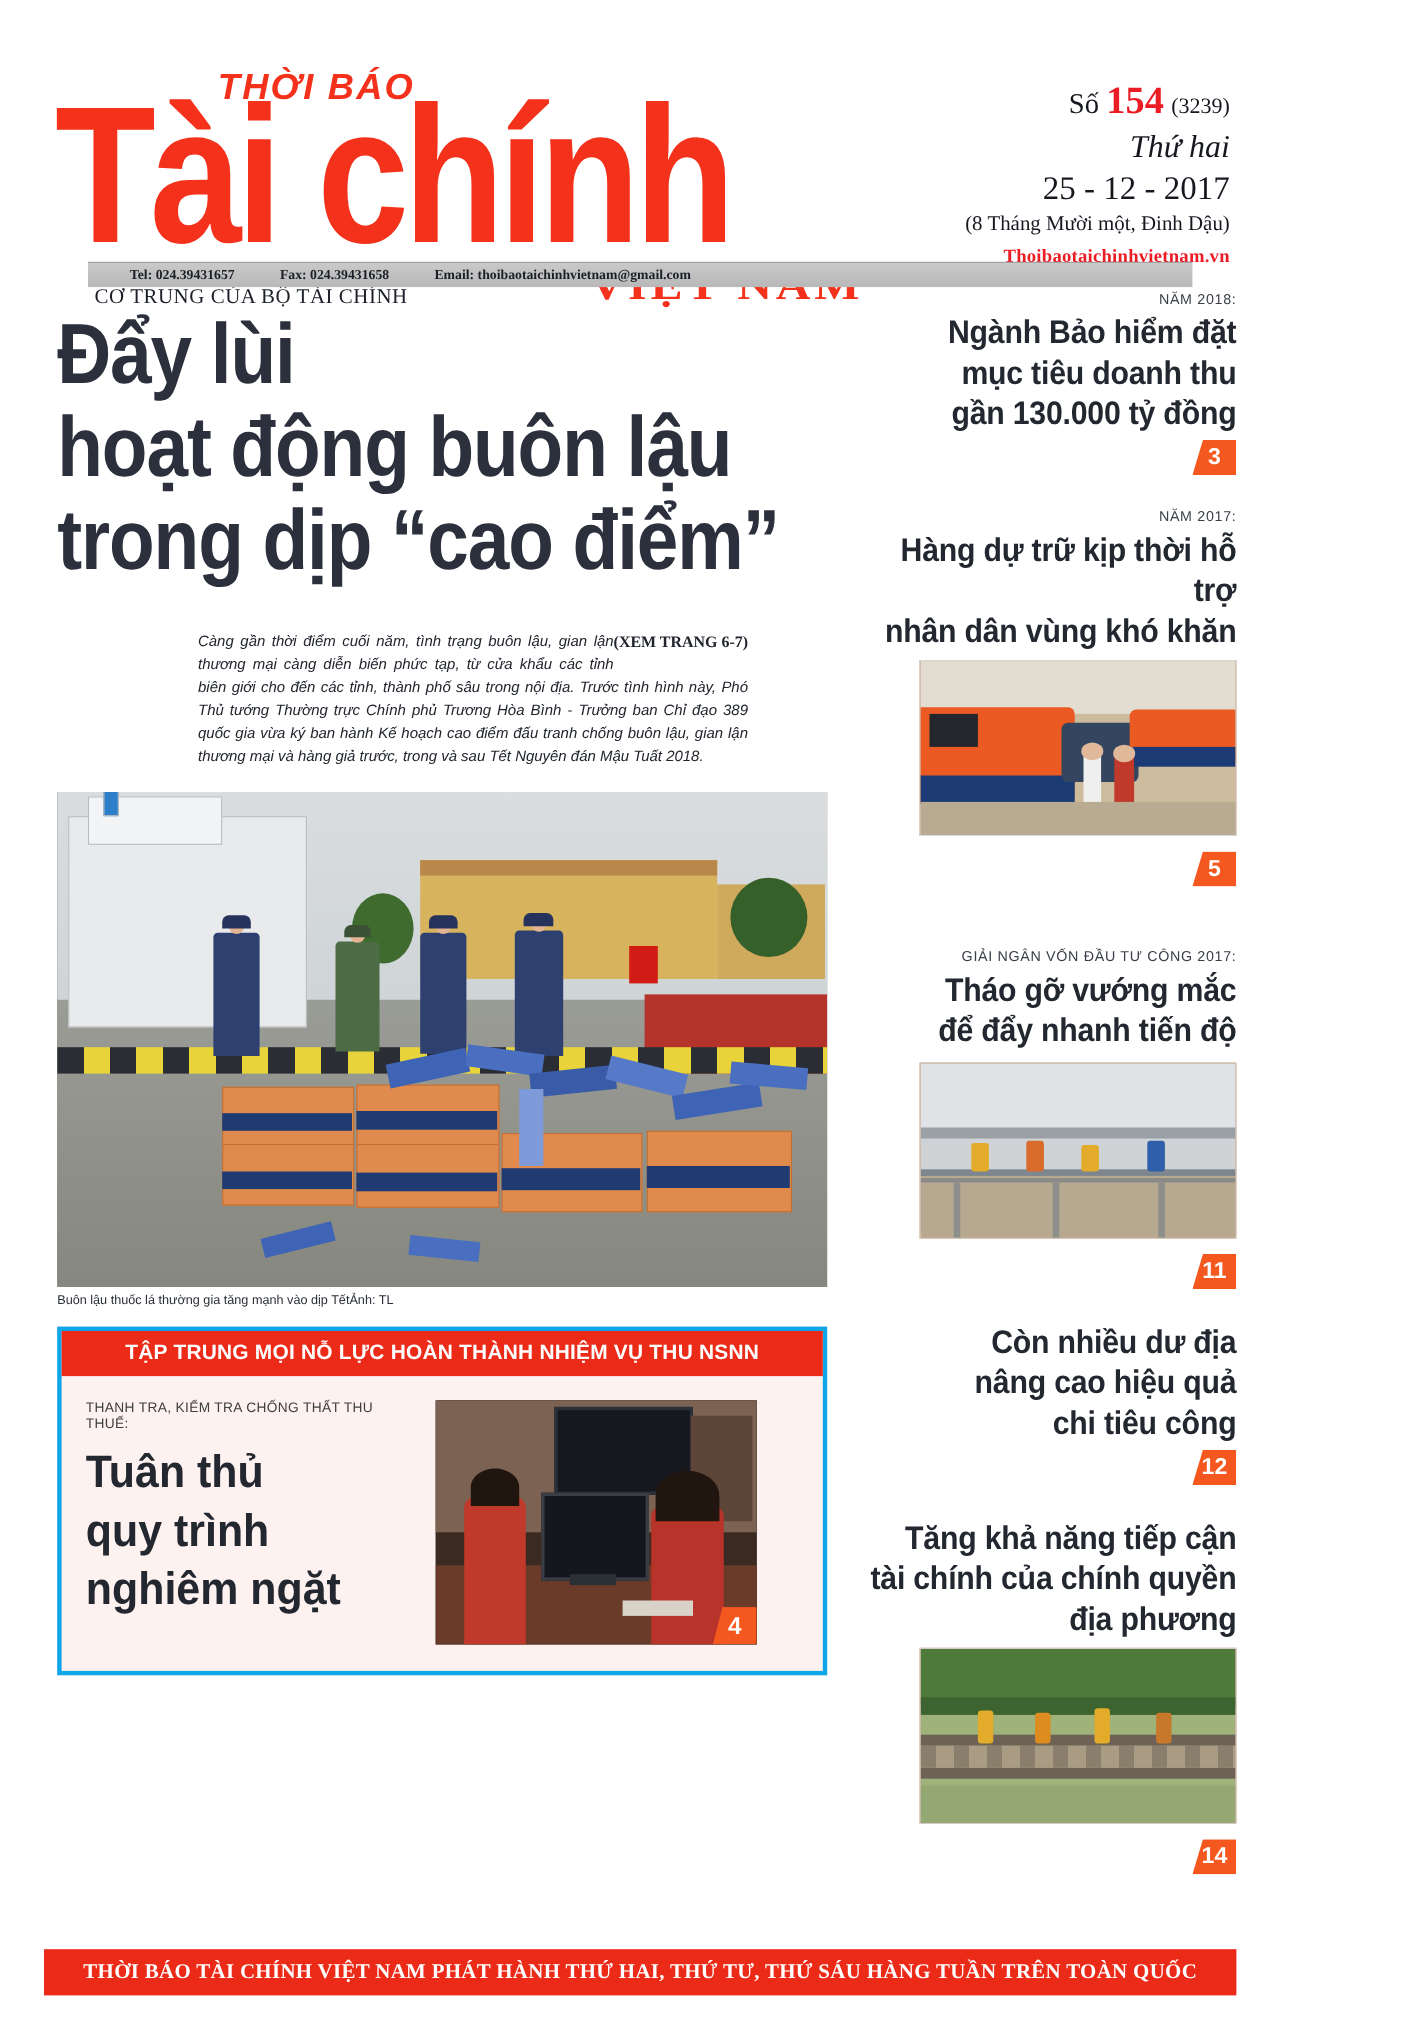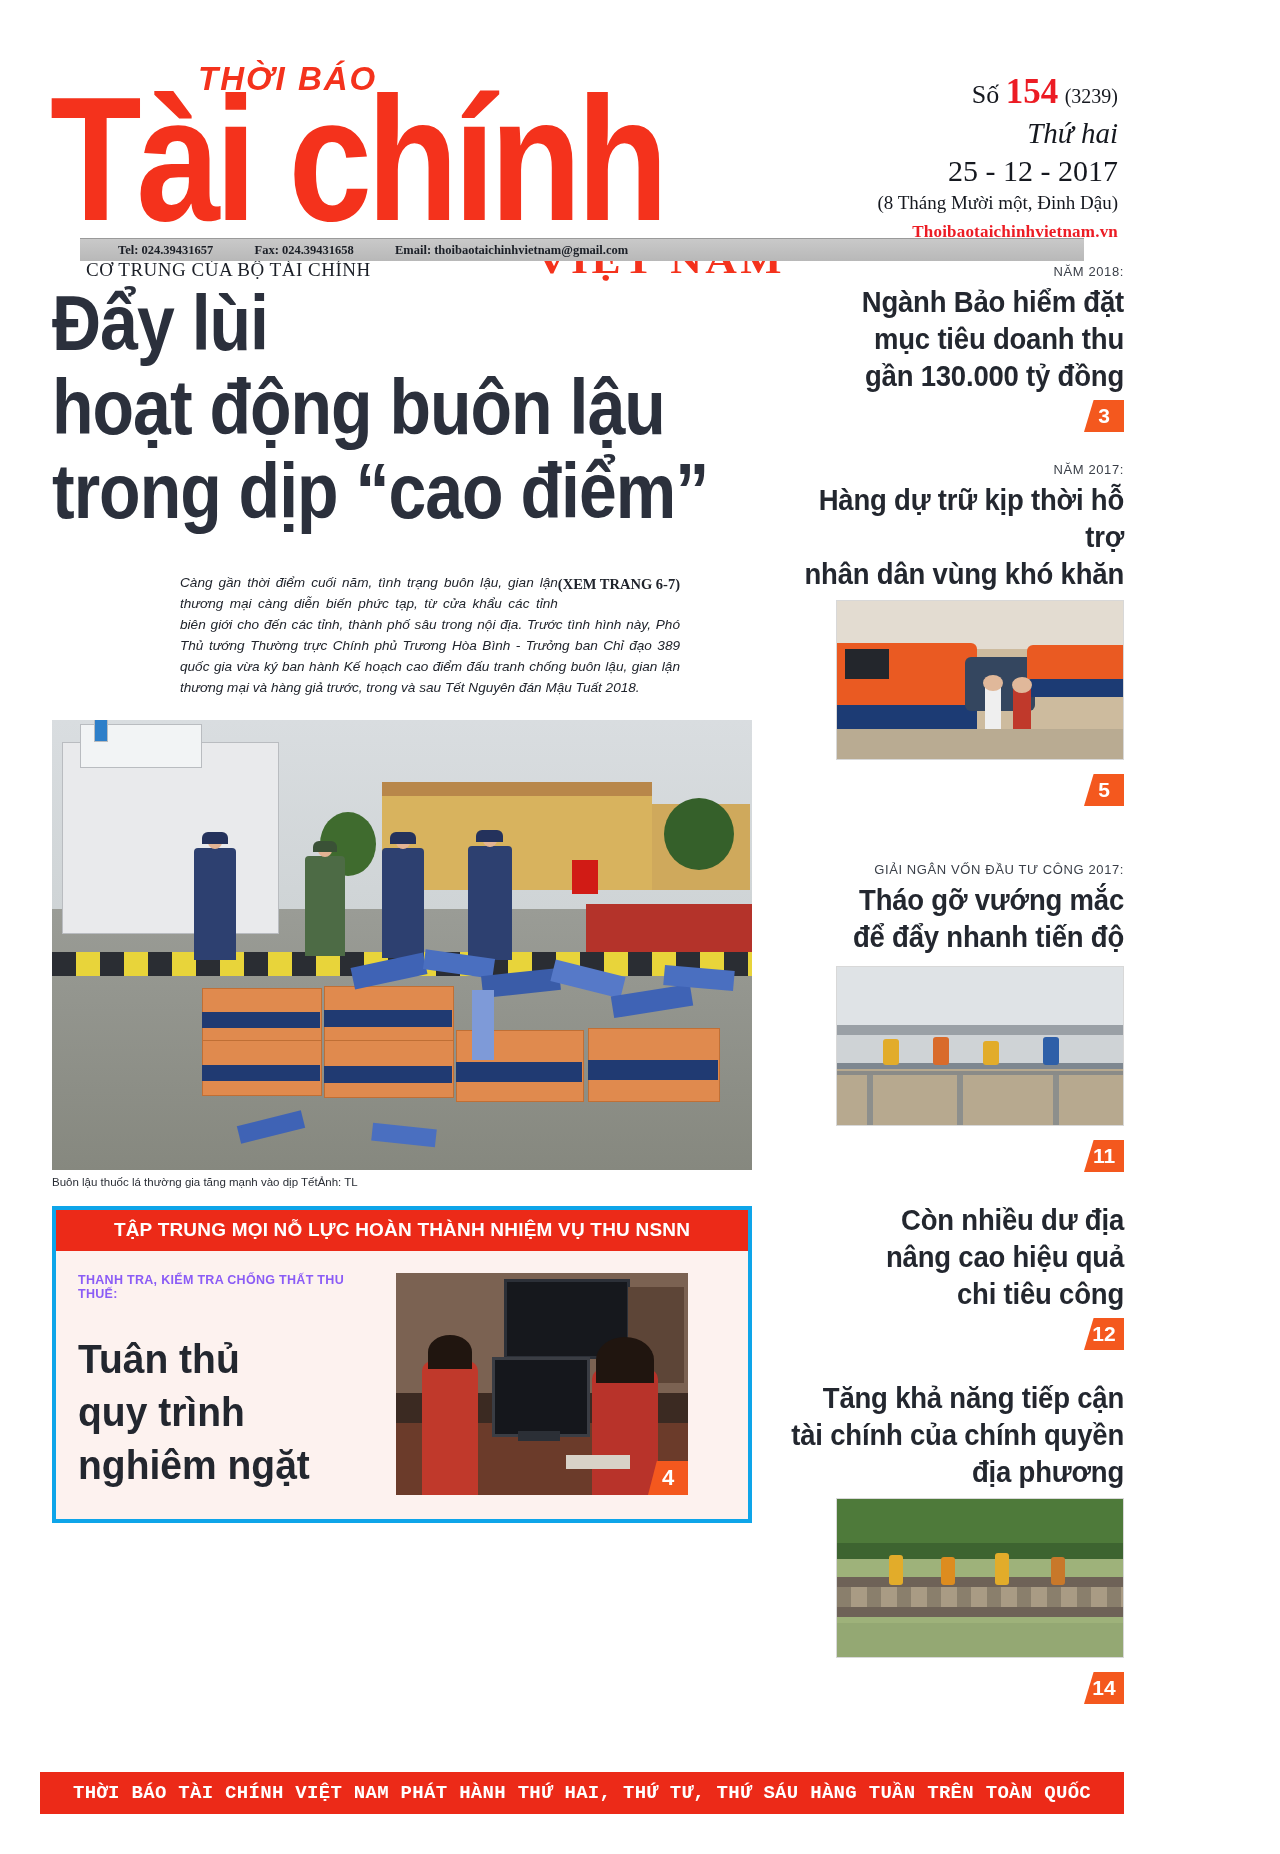"THANH TRA, KIỂM TRA CHỐNG" .kicker { color: #8b5cf6 -> #404040; font-weight: bold -> normal; margin-bottom: 32px -> 12px }
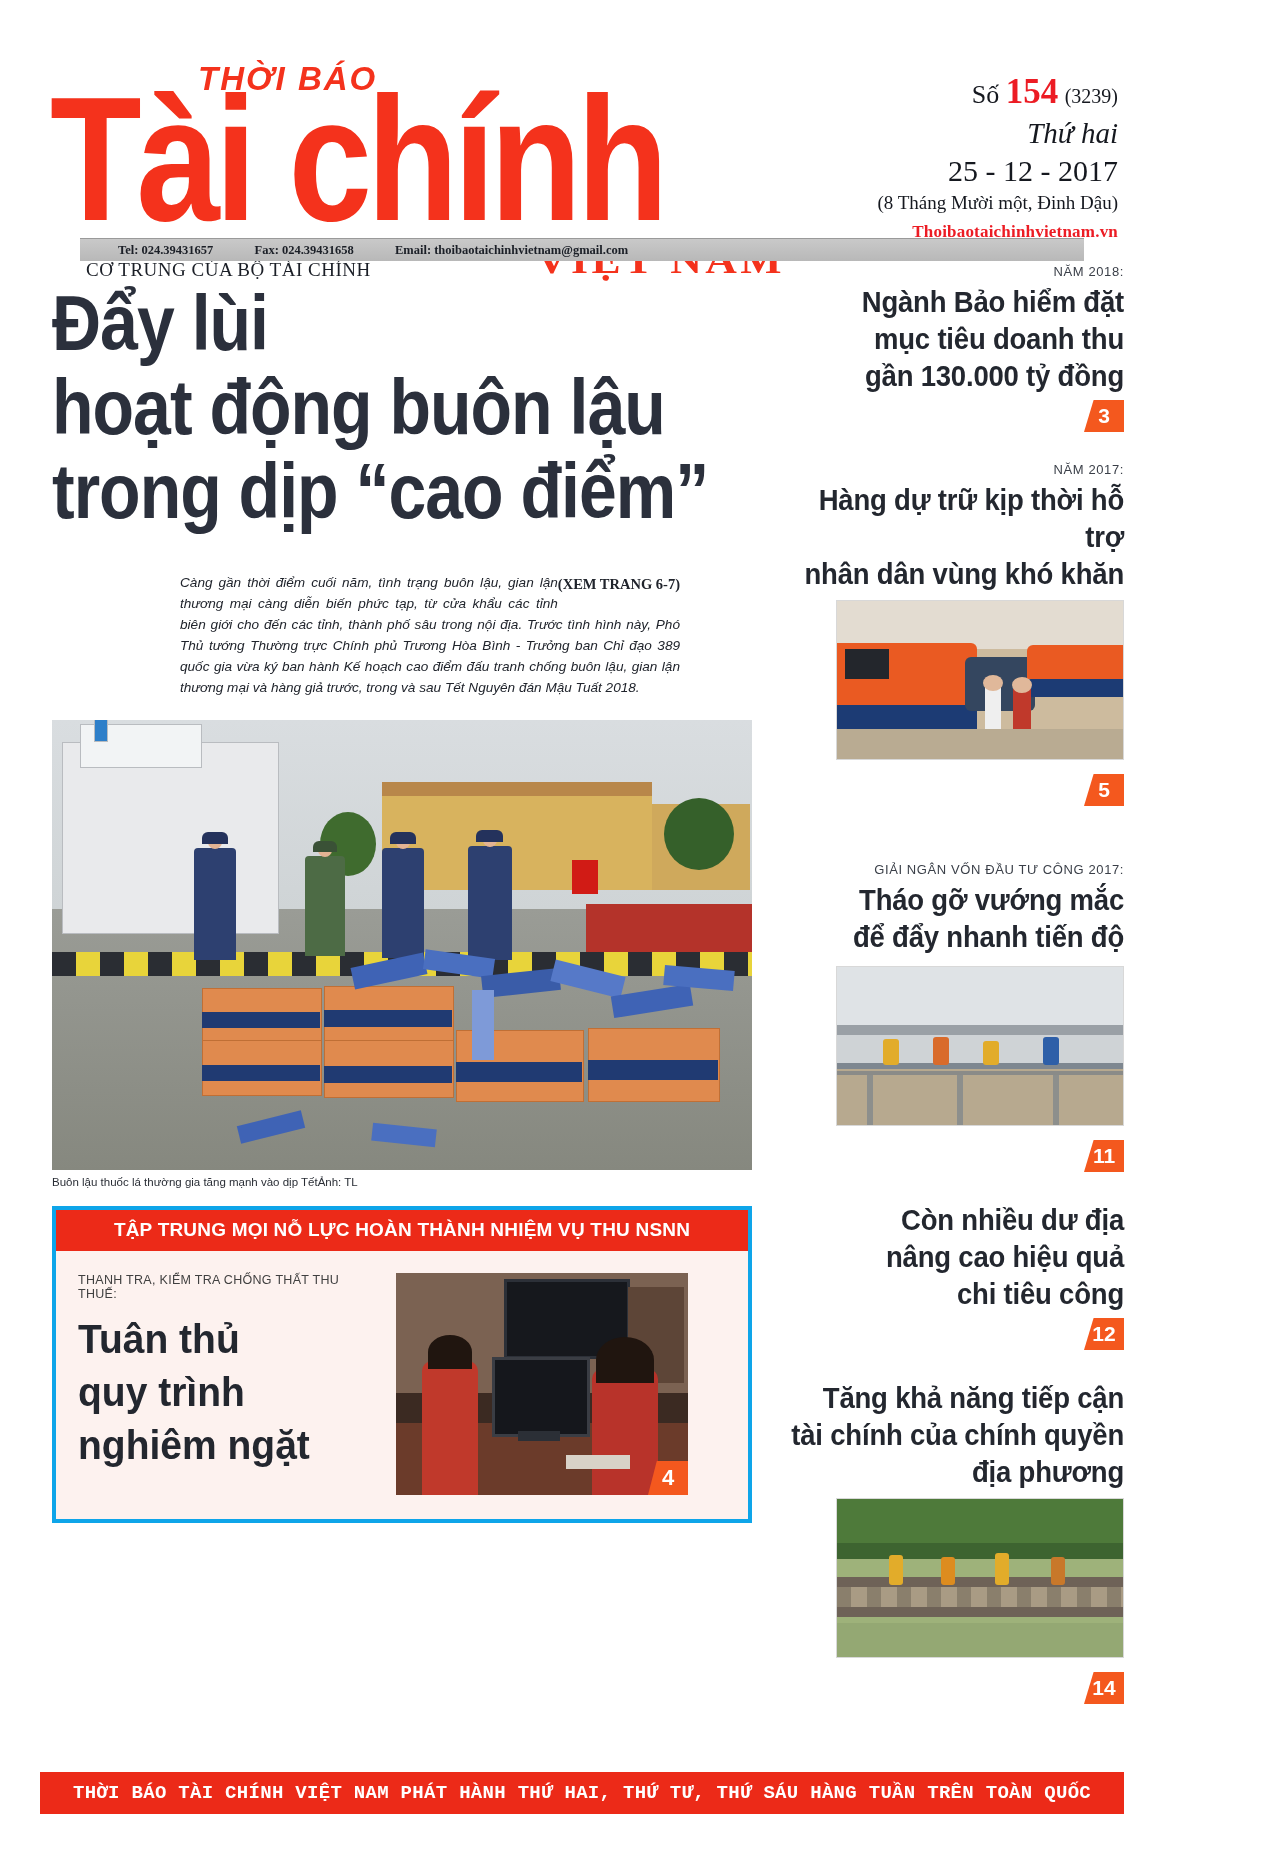"THỜI BÁO TÀI CHÍNH VIỆT" .footer span { font-family: Liberation Mono, monospace -> Liberation Serif, serif }
